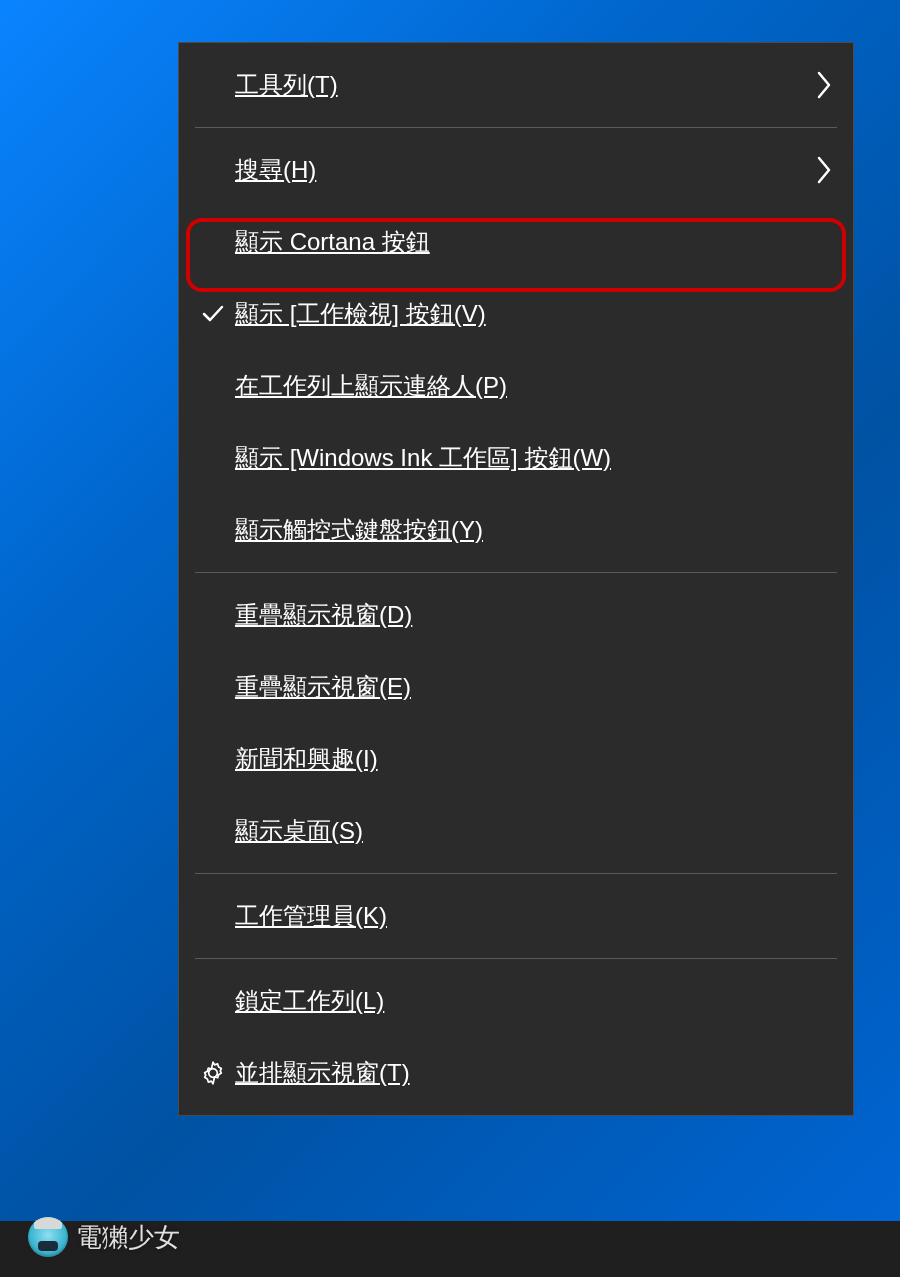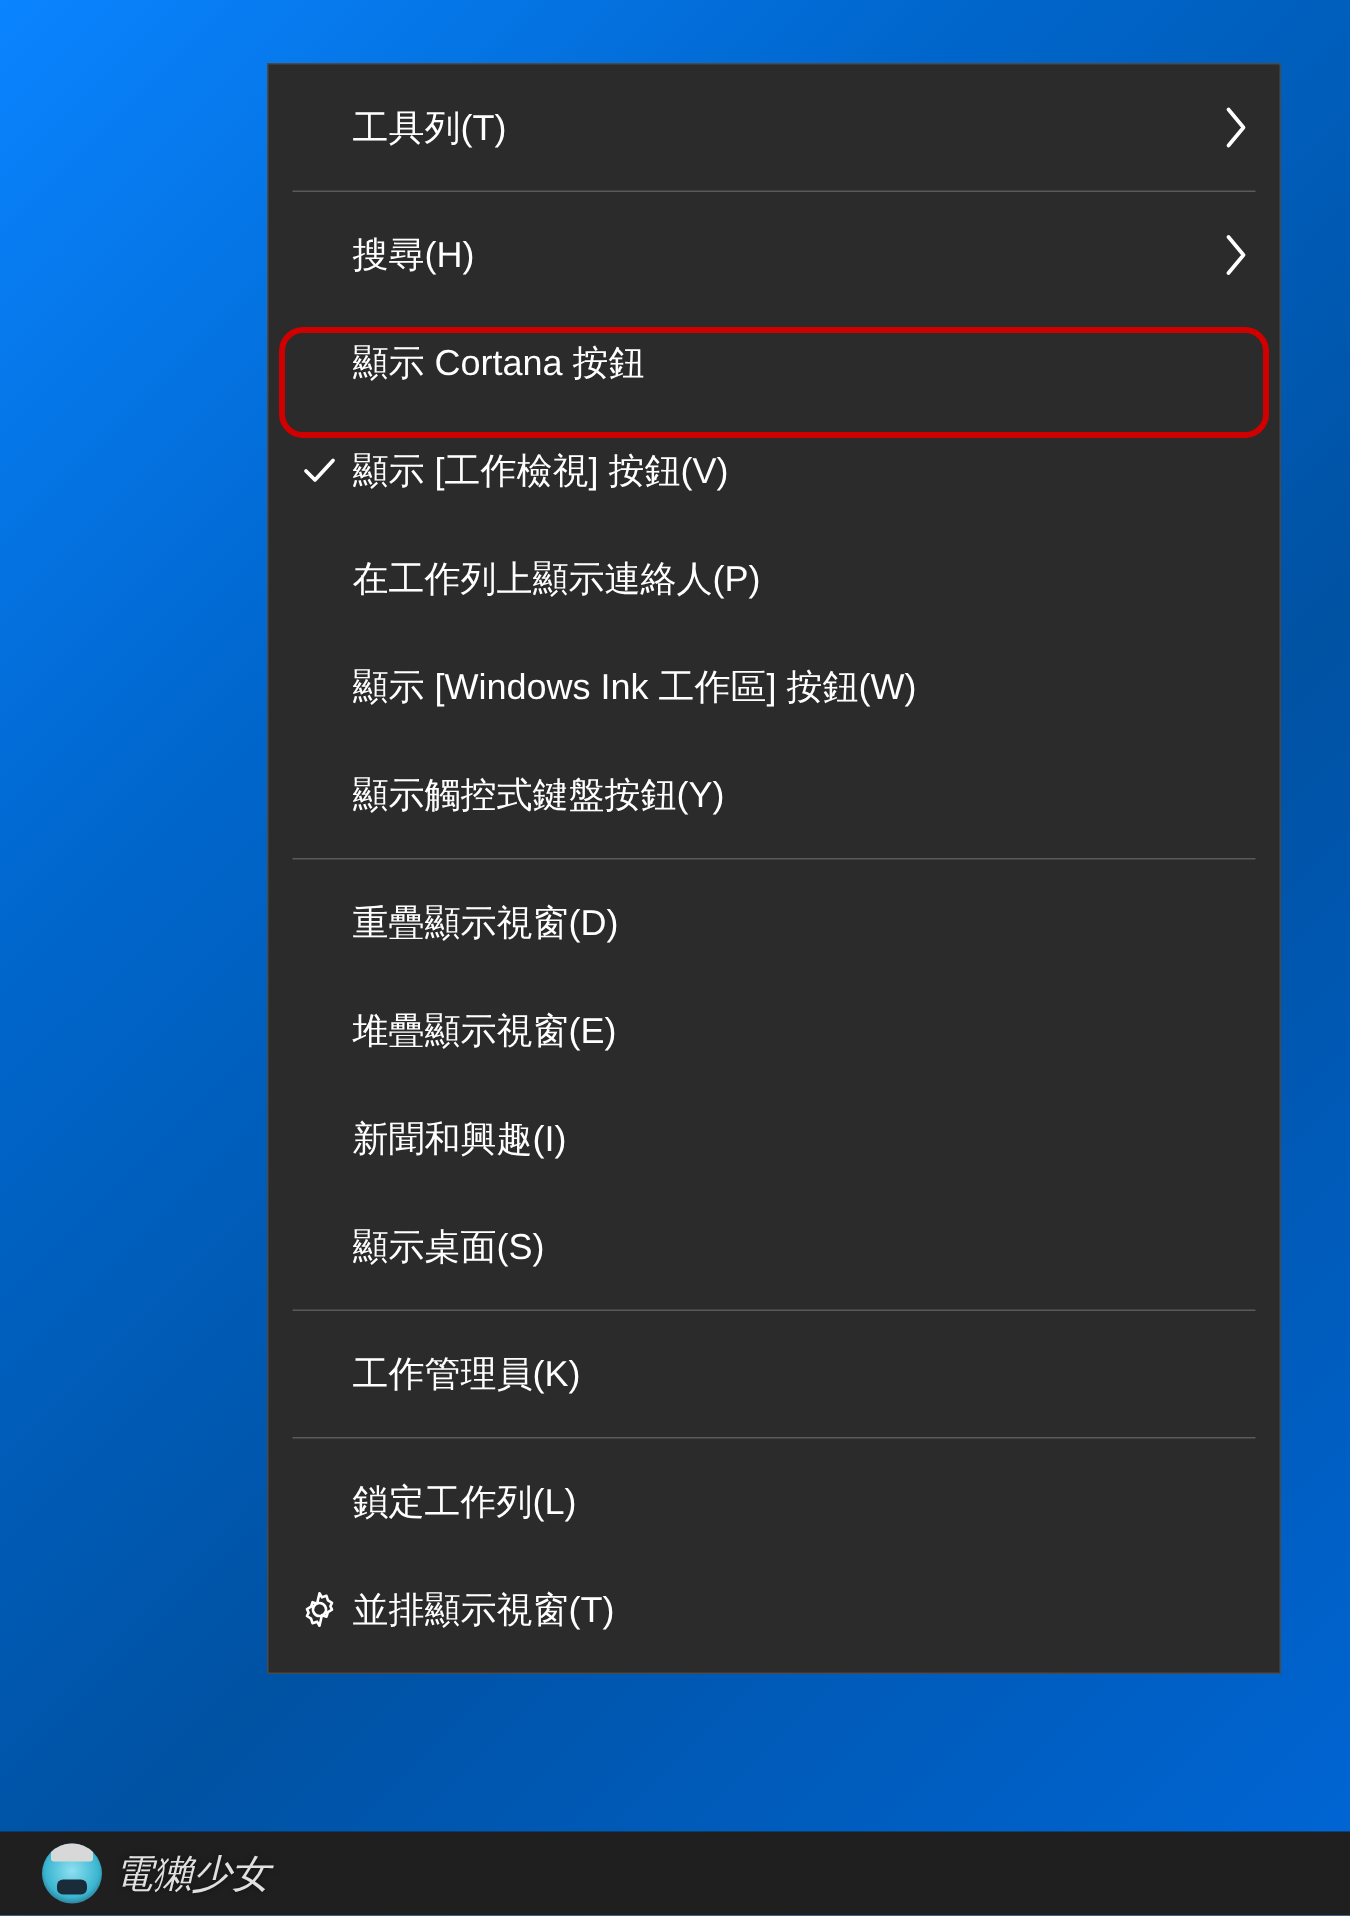"工具列(T)" .context-menu { text-decoration: none -> underline }
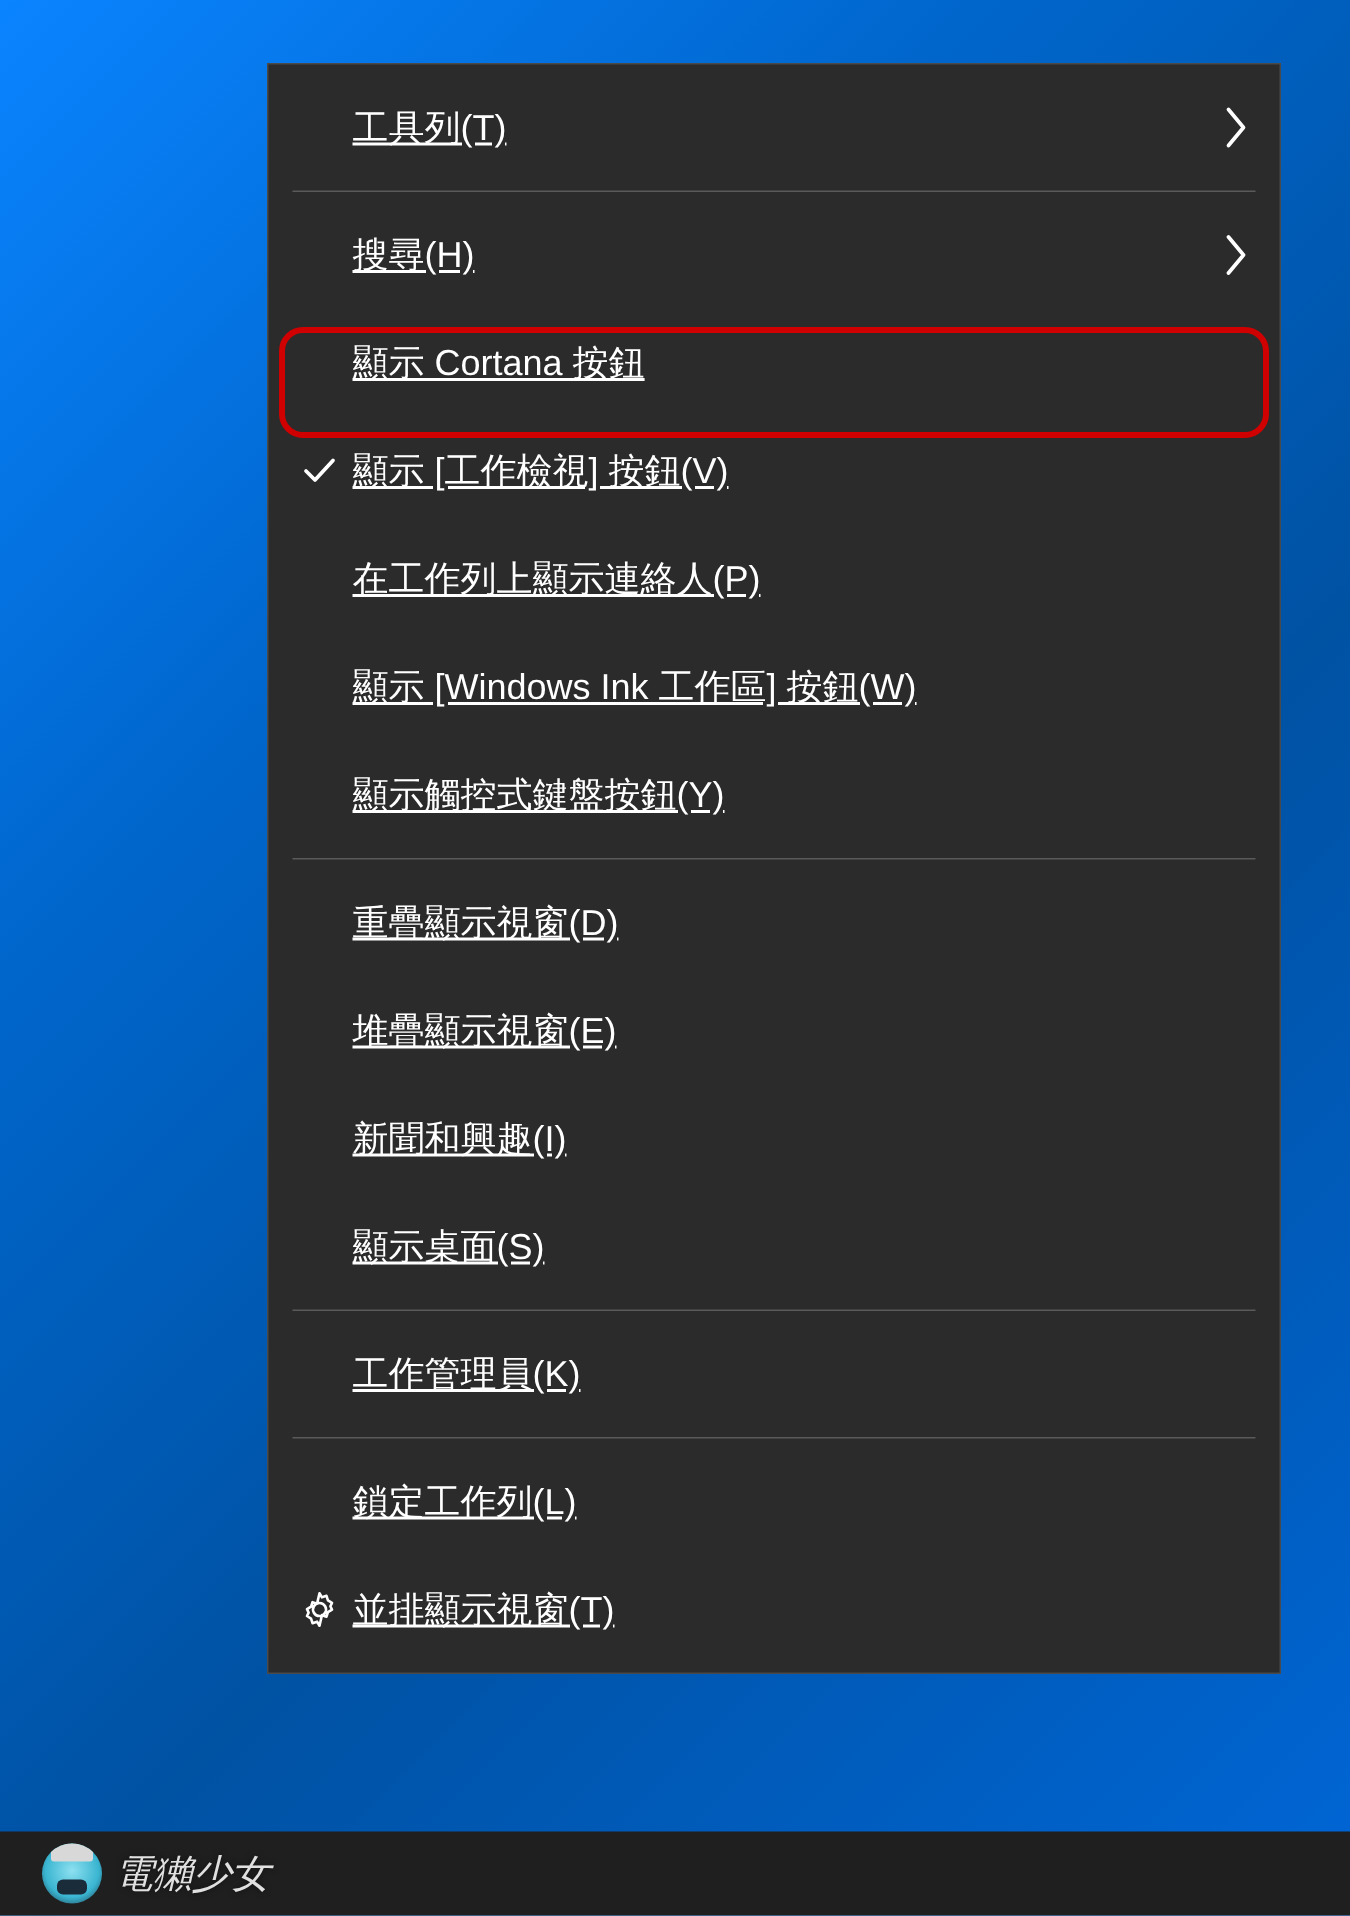"堆疊顯示視窗(E)" span.label { text: 堆 -> 重 }
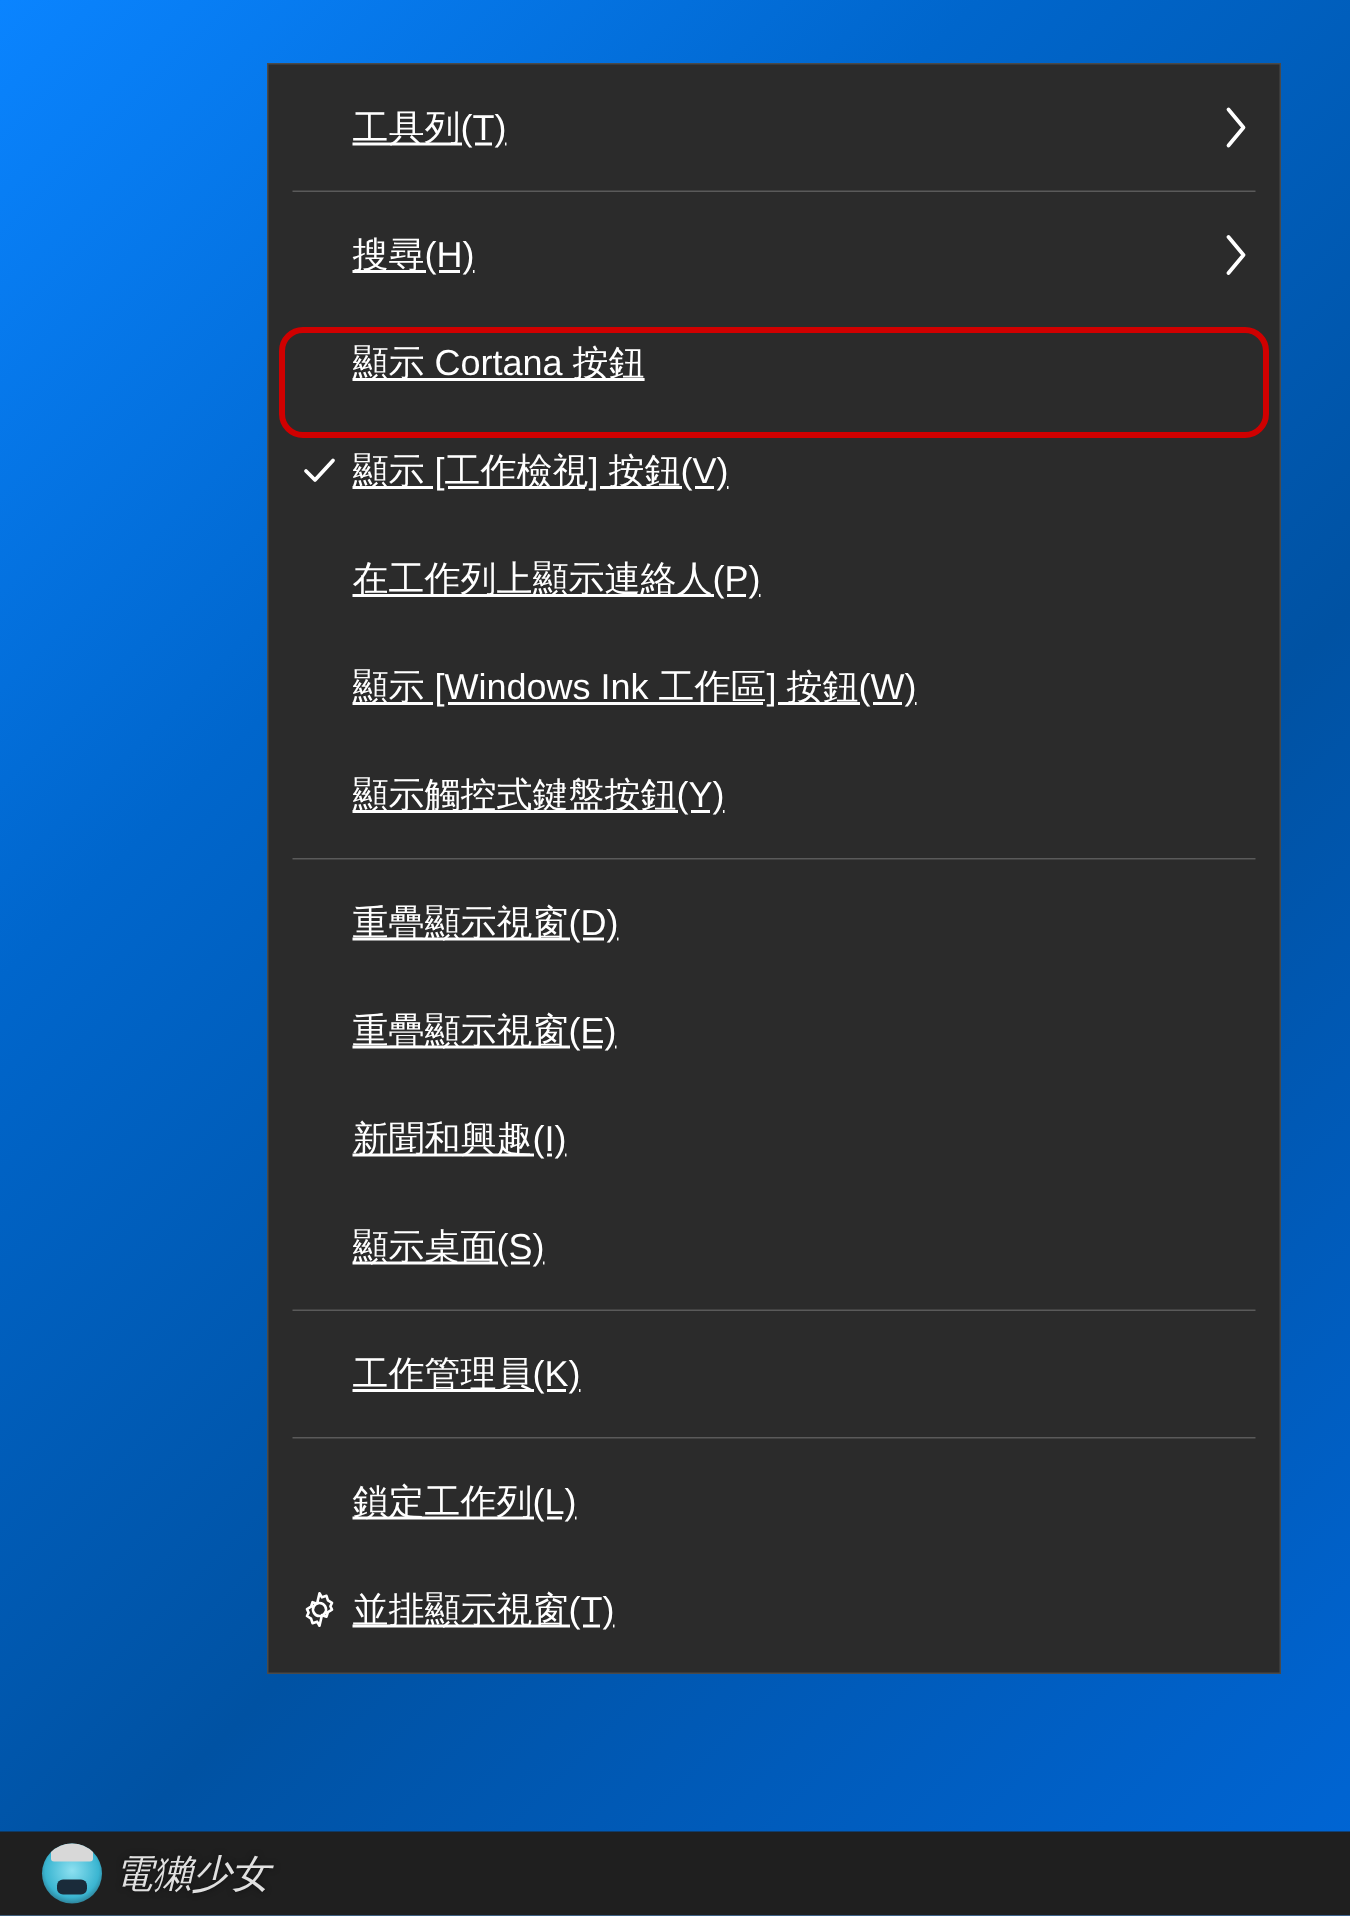"電獺少女" .watermark { bottom: 8px -> 20px; font-style: italic -> none }
